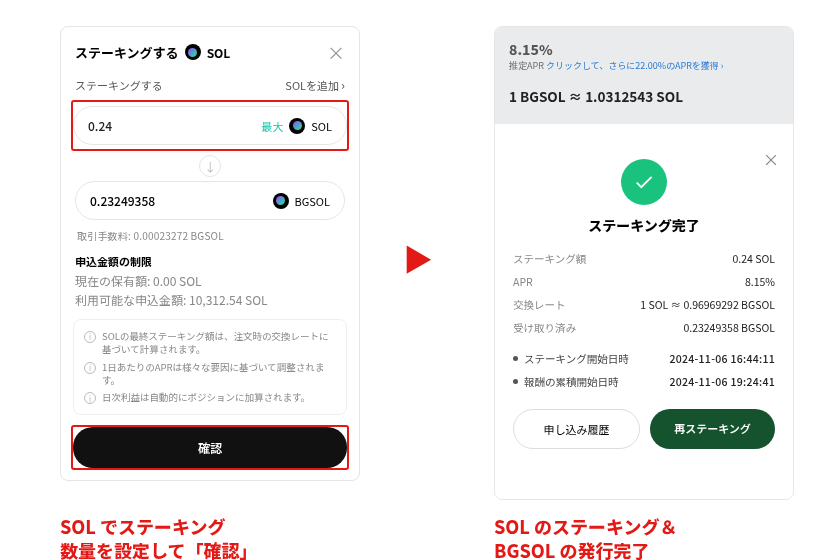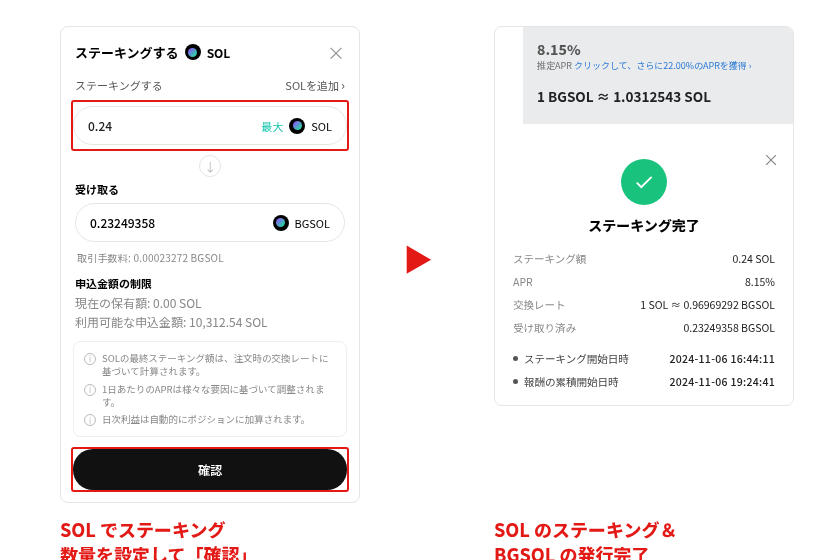"8.15%" .rbox { height: 380px -> 474px; padding-left: 28px -> none }
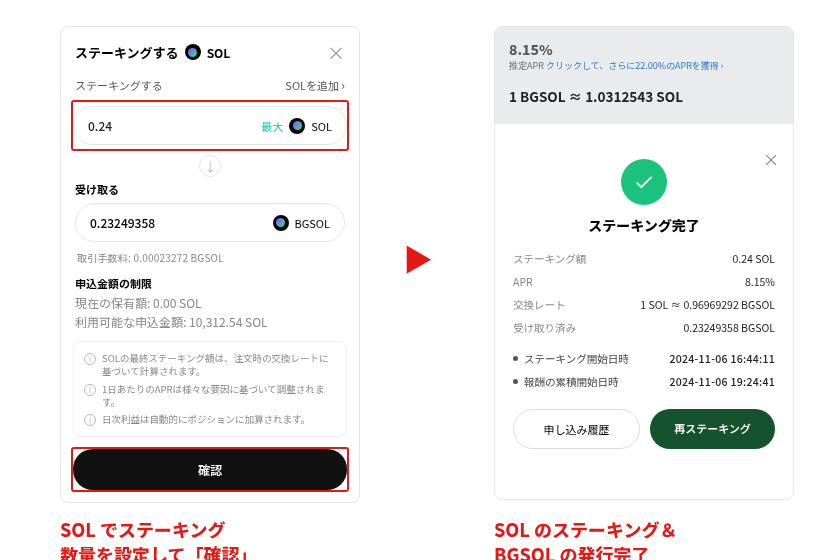"受け取る" div.sect-label { html: <div>受け取る</div> -> none }
